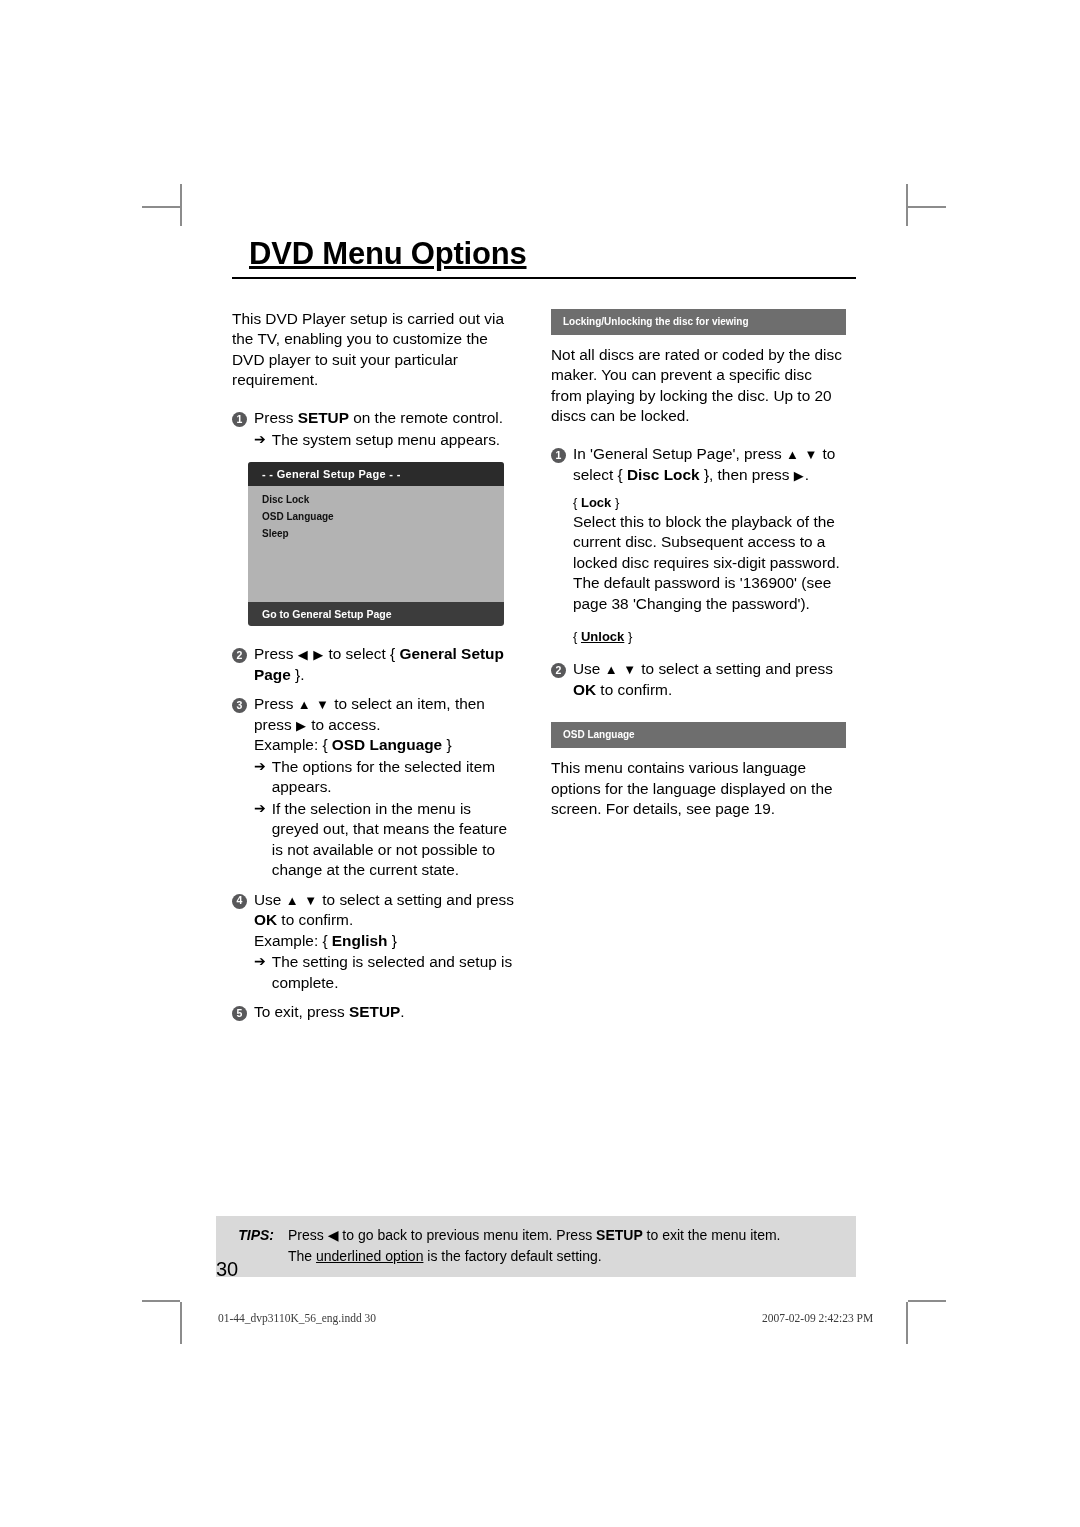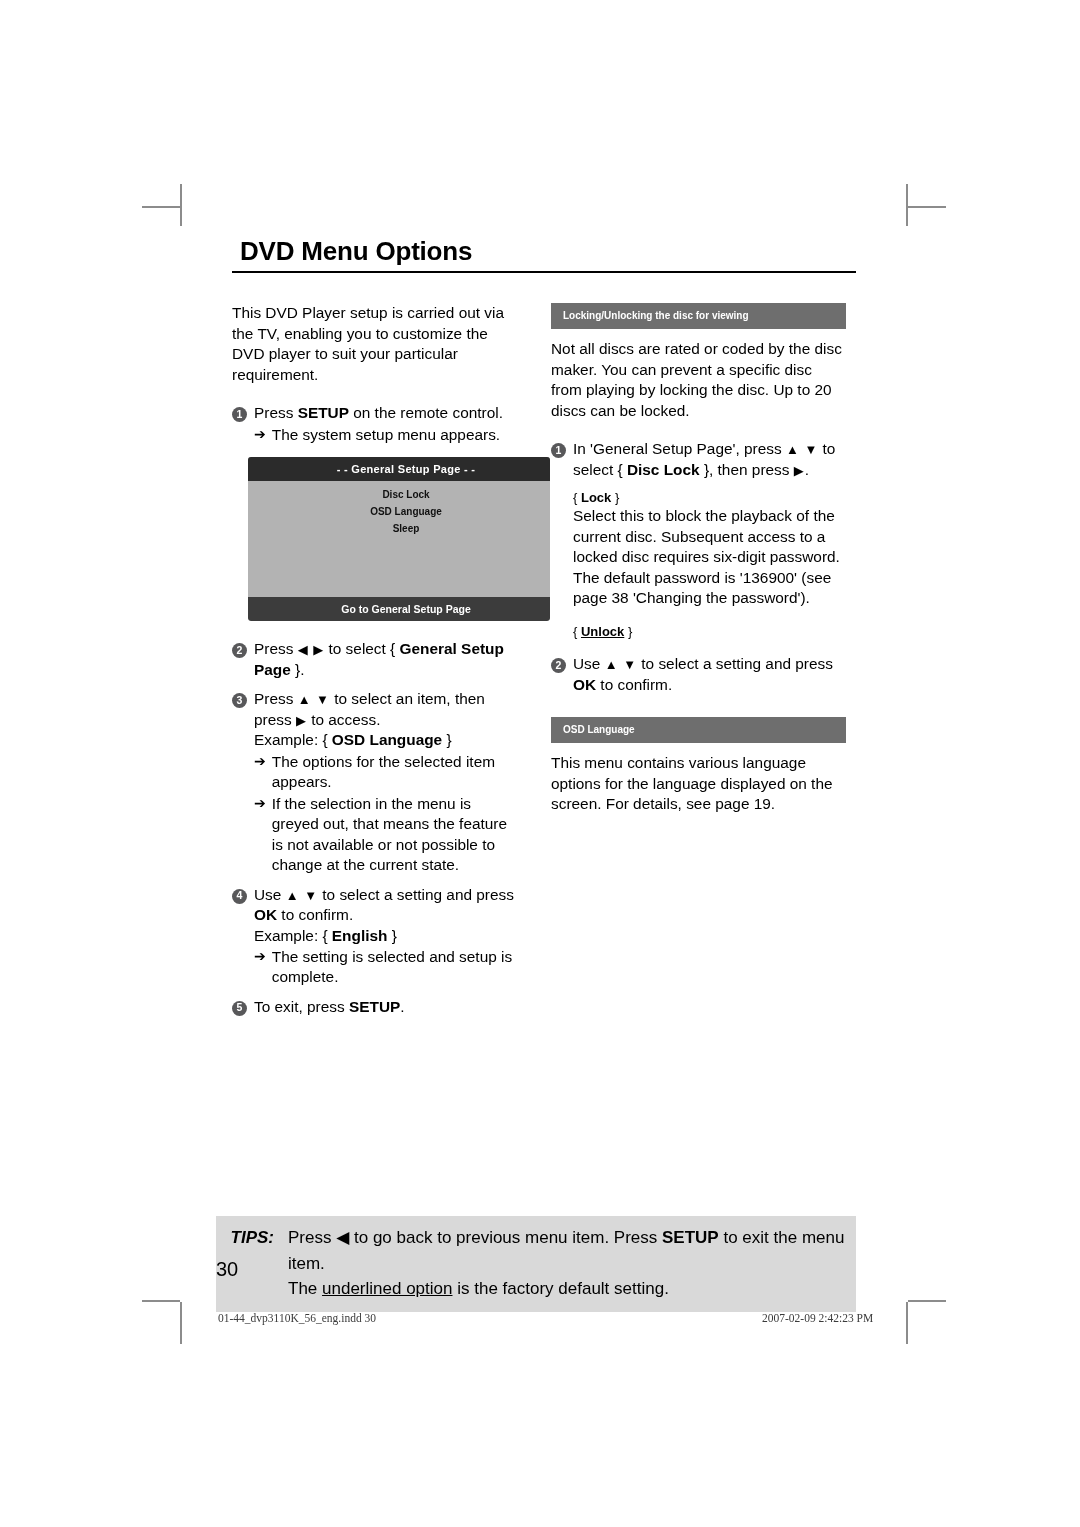"DVD Menu Options" .doc-title { font-size: 26px -> 31px; margin: 0 0 6px 8px -> 0 0 6px 17px; text-decoration: none -> underline }
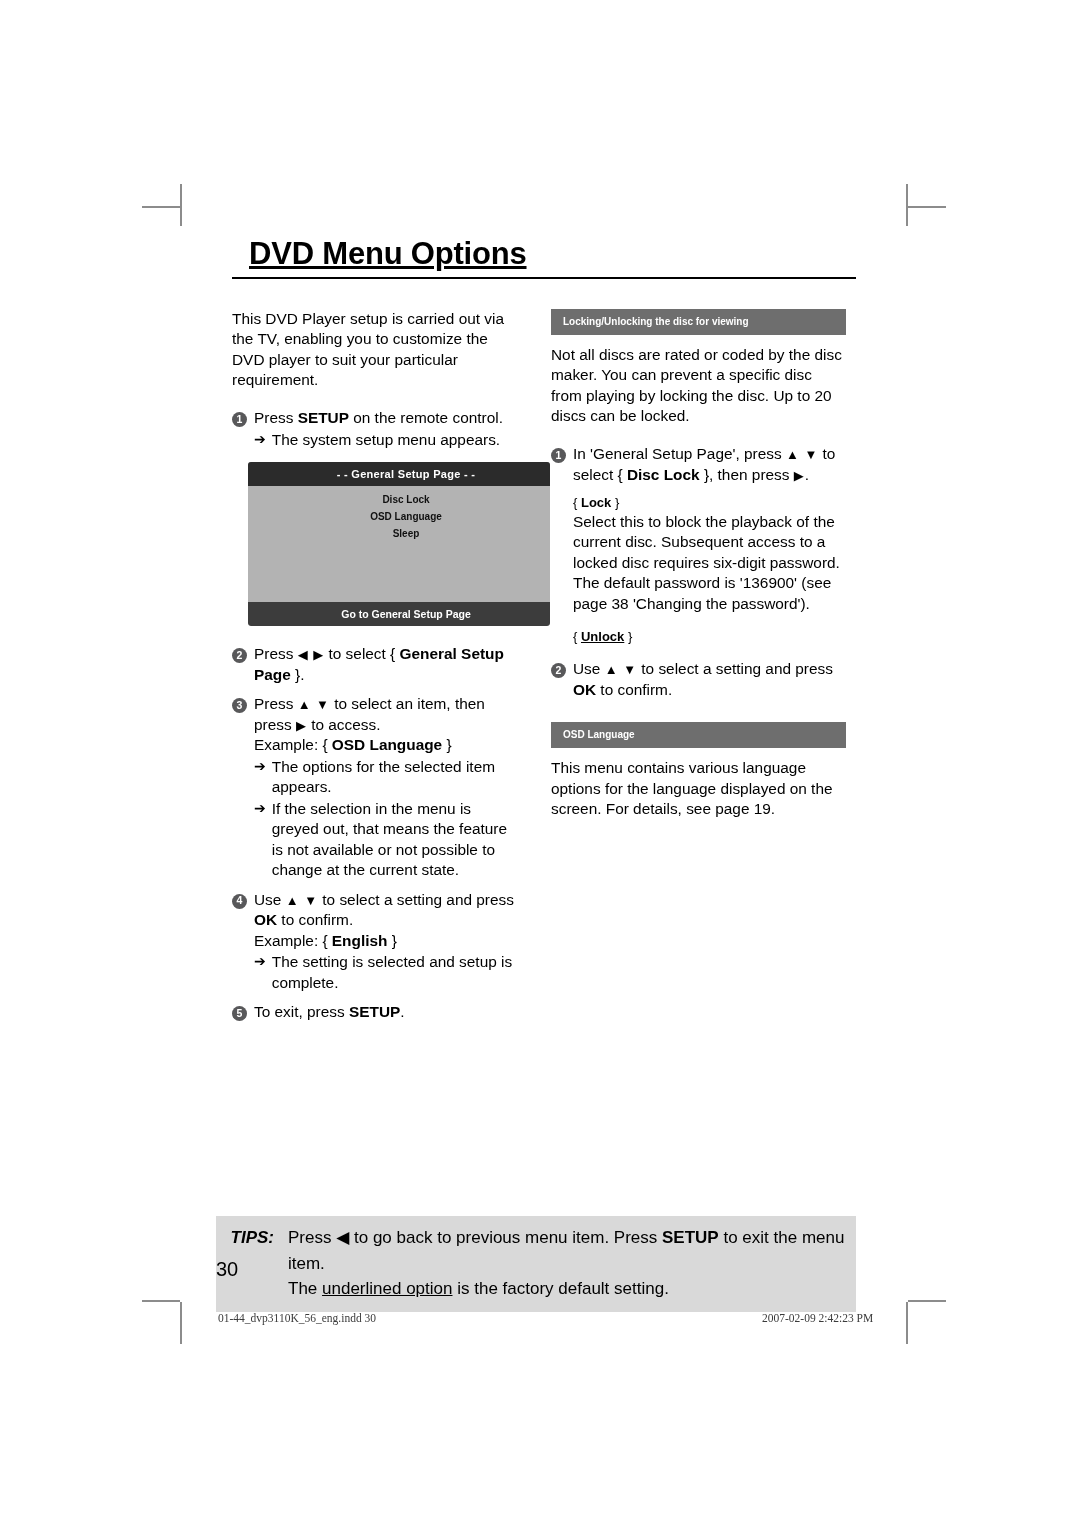"- - General Setup Page" .tv { text-align: center -> none; width: 302px -> 256px }
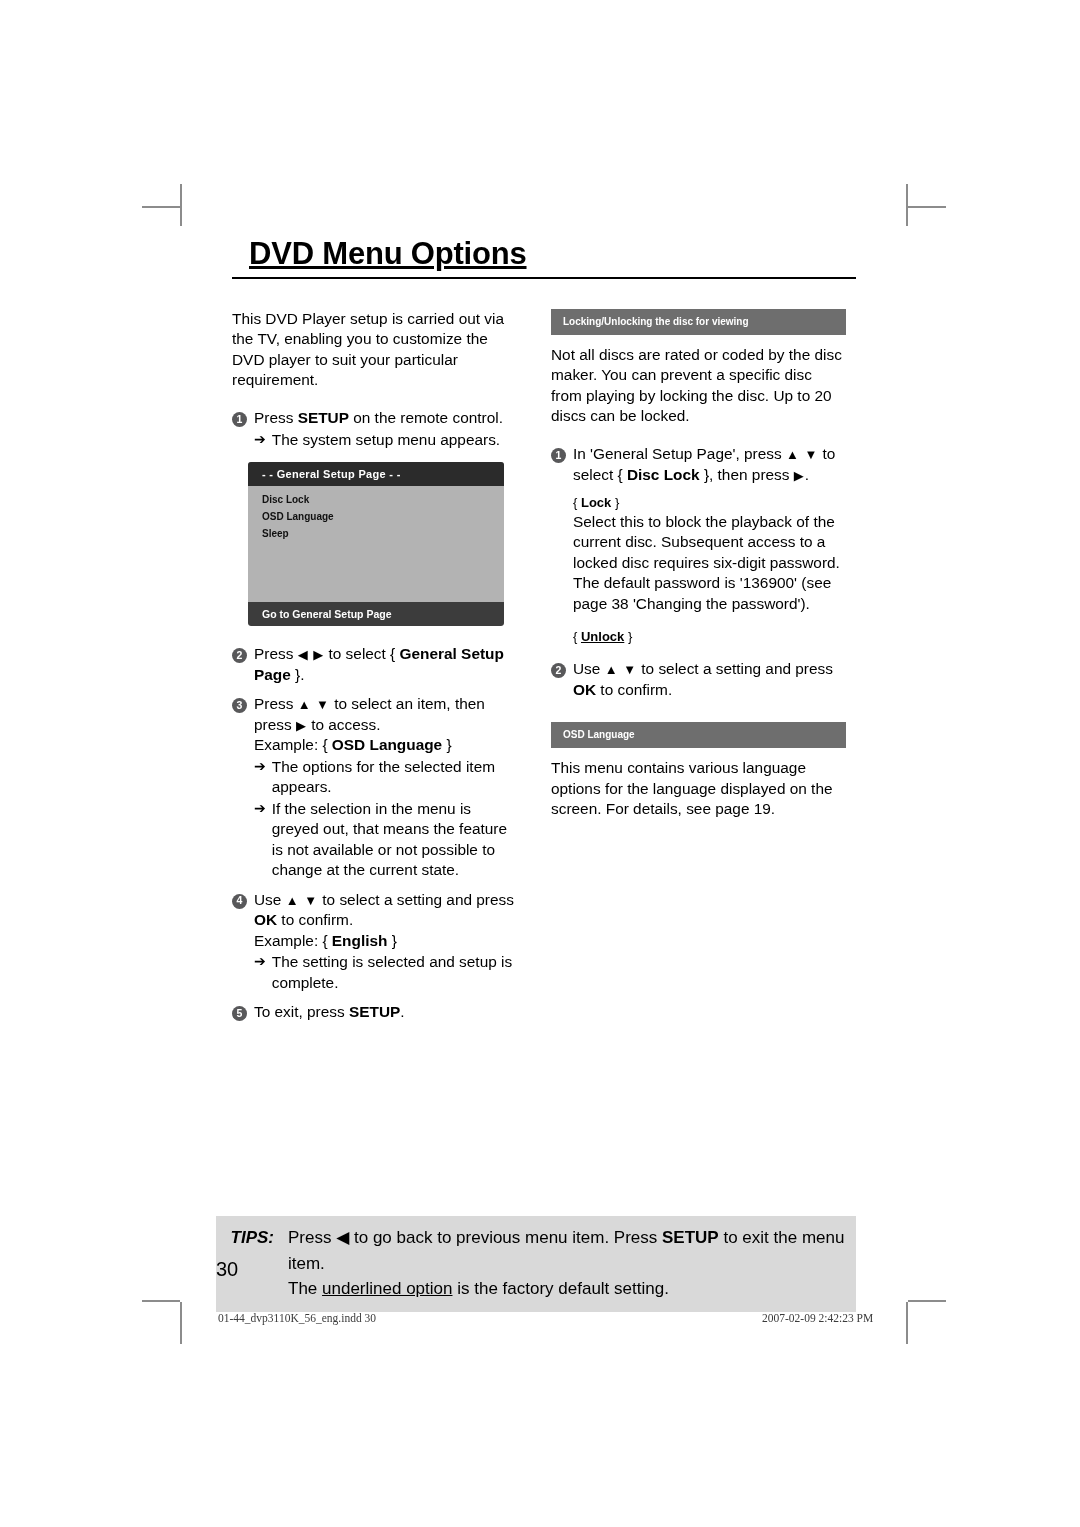"TIPS:" .tips-row { font-size: 17px -> 14px }
